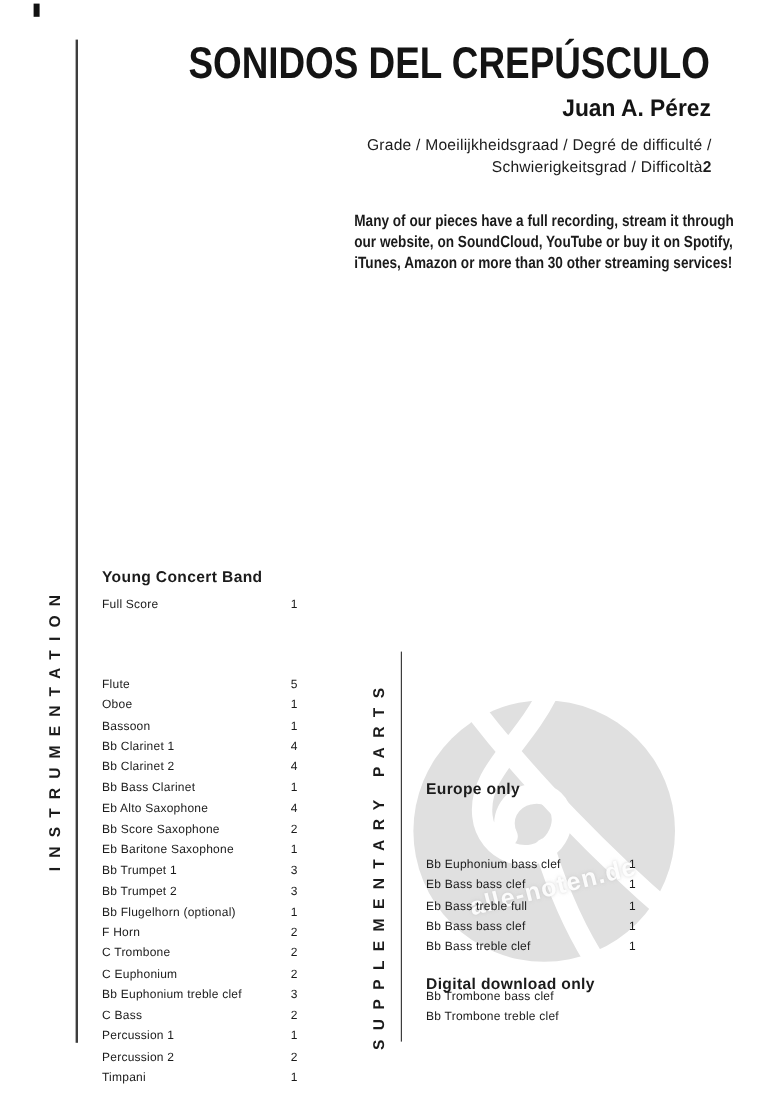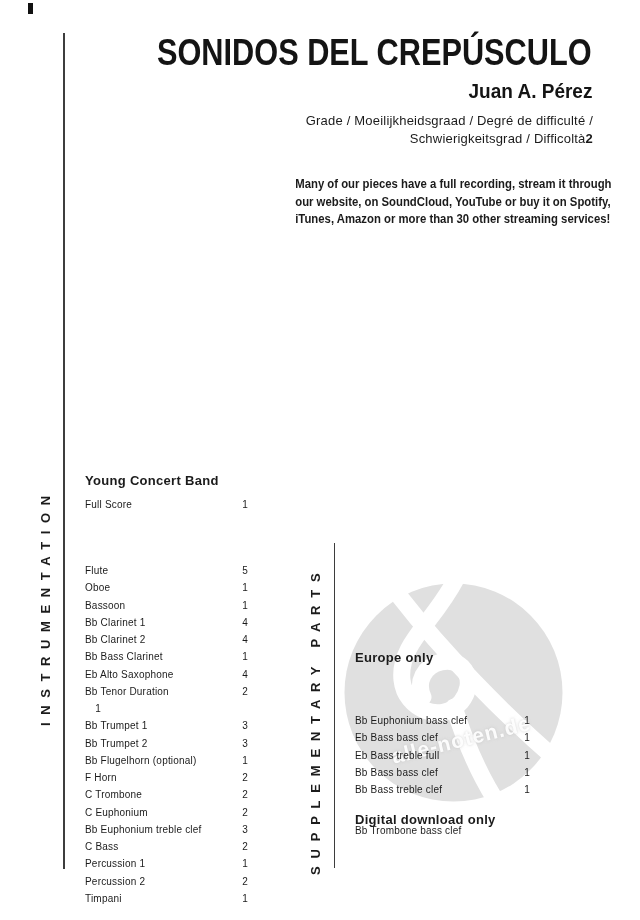"Bb Tenor Duration" span { text: Tenor Duration -> Score Saxophone }
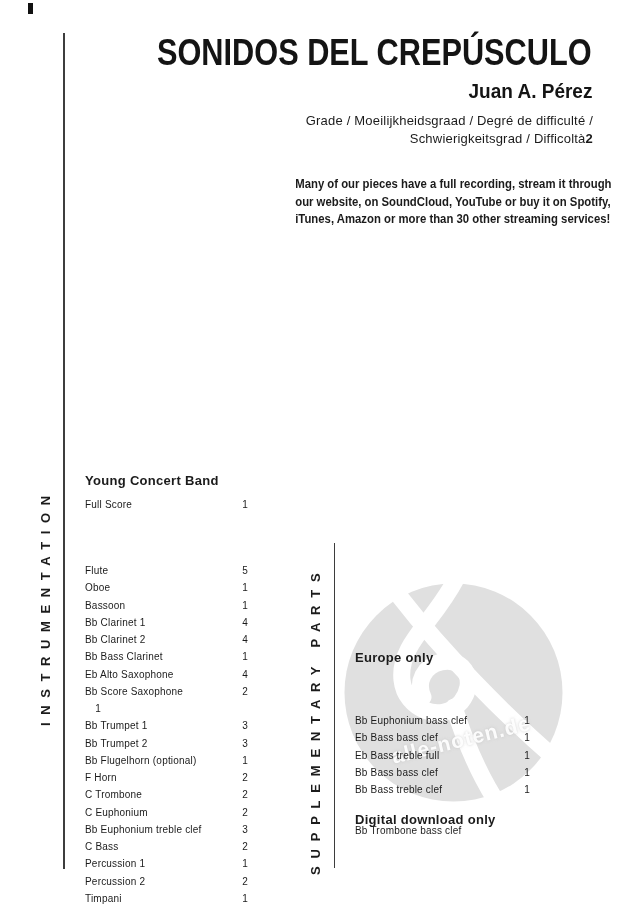"Eb Baritone Saxophone" span { html: none -> <span>Eb Baritone Saxophone</span> }
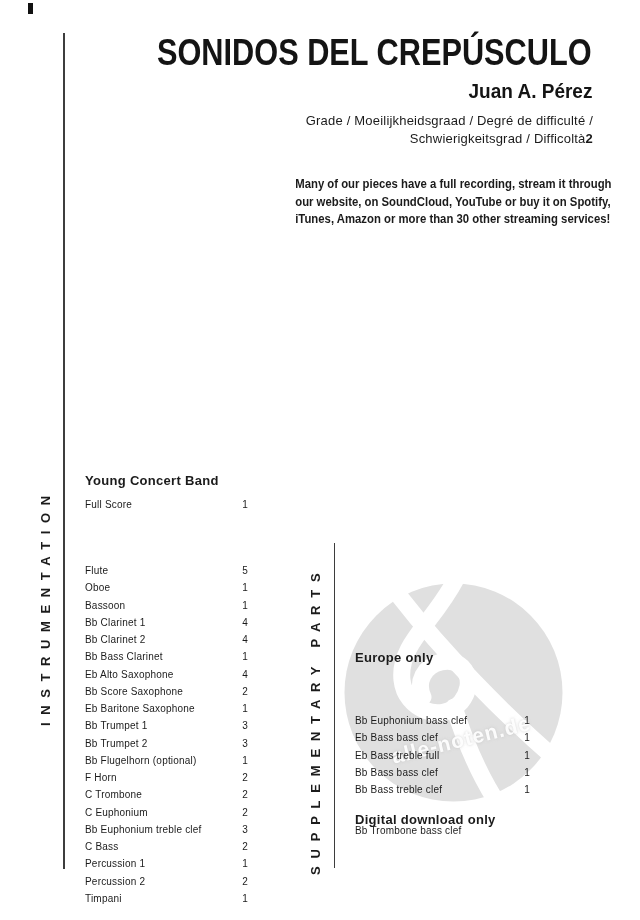"Bb Trombone treble clef" div.part-row { html: none -> <div> <span>Bb Trombone treble clef</span> <span></span> </div> }
